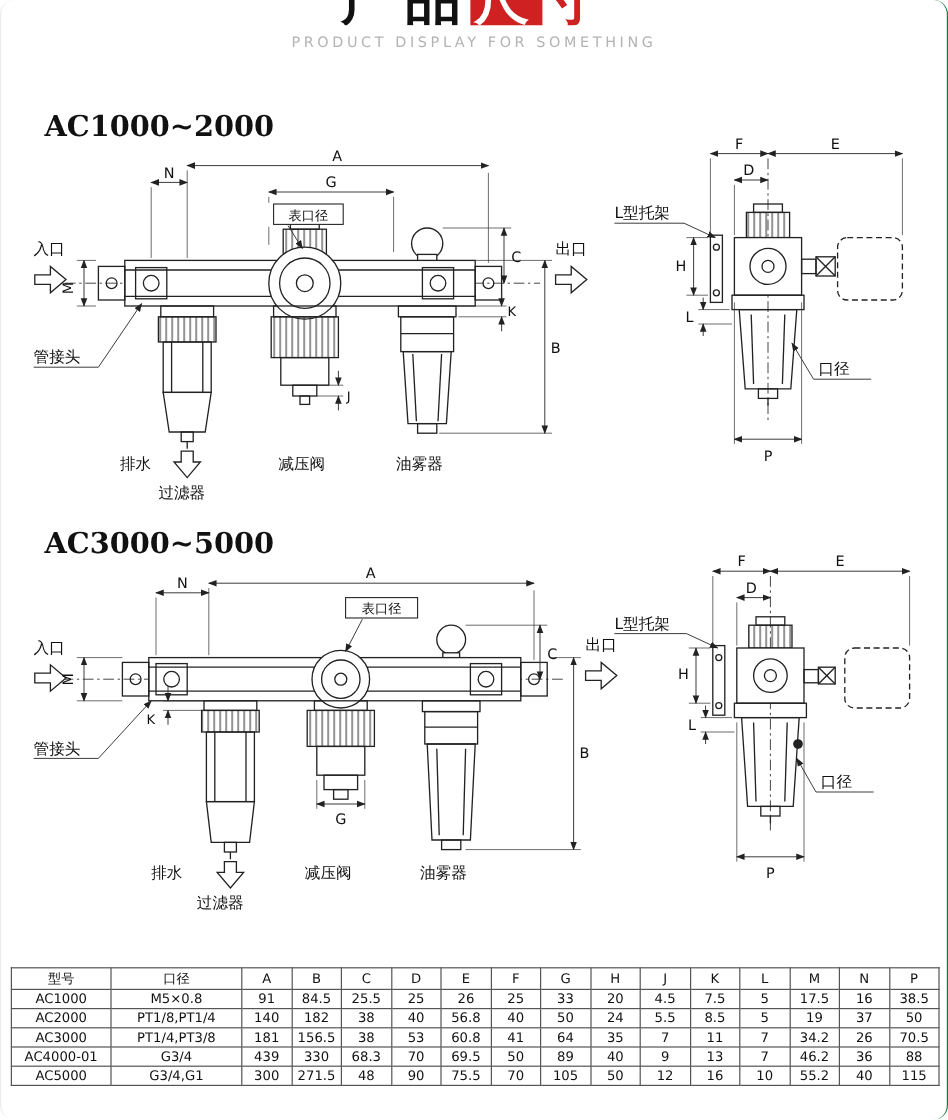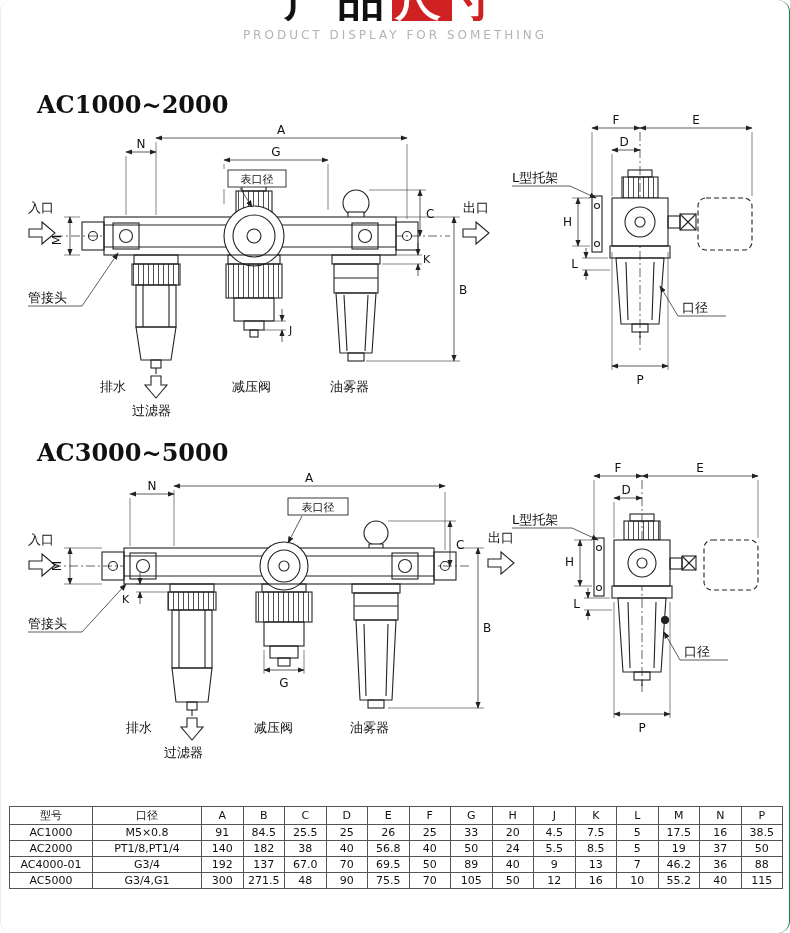"AC3000" tr { html: none -> <tr> <td>AC3000</td> <td>PT1/4,PT3/8</td> <td>181</td> <td>156.5</td> <td>38</td> <td>53</td> <td>60.8</td> <td>41</td> <td>64</td> <td>35</td> <td>7</td> <td>11</td> <td>7</td> <td>34.2</td> <td>26</td> <td>70.5</td> </tr> }
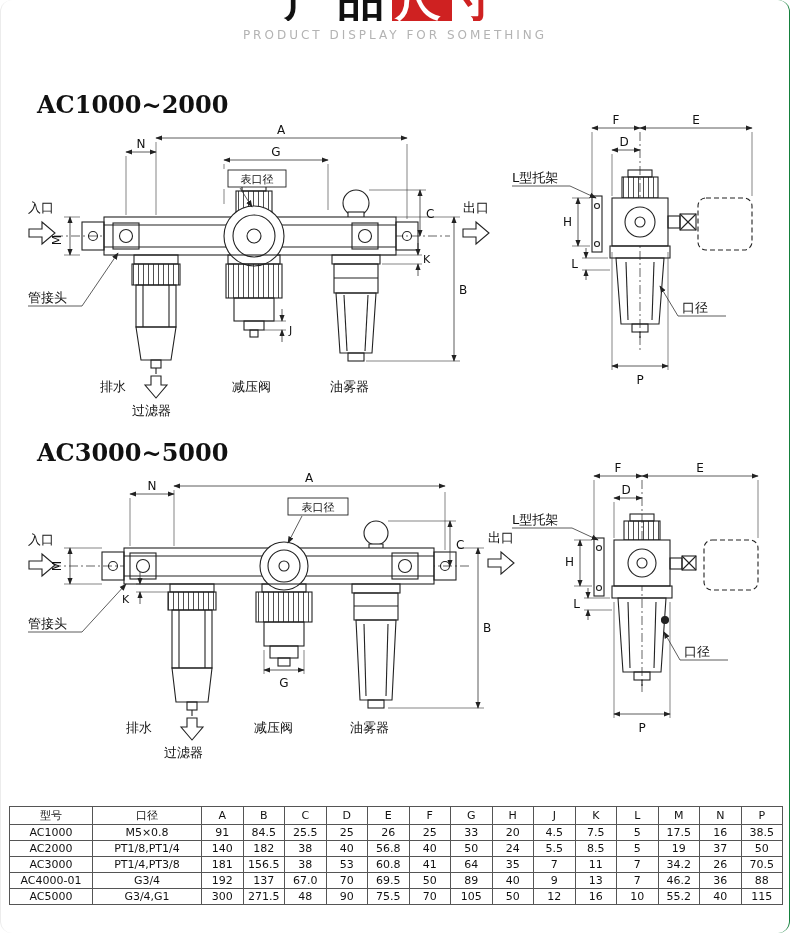"192" td { text: 192 -> 439 }
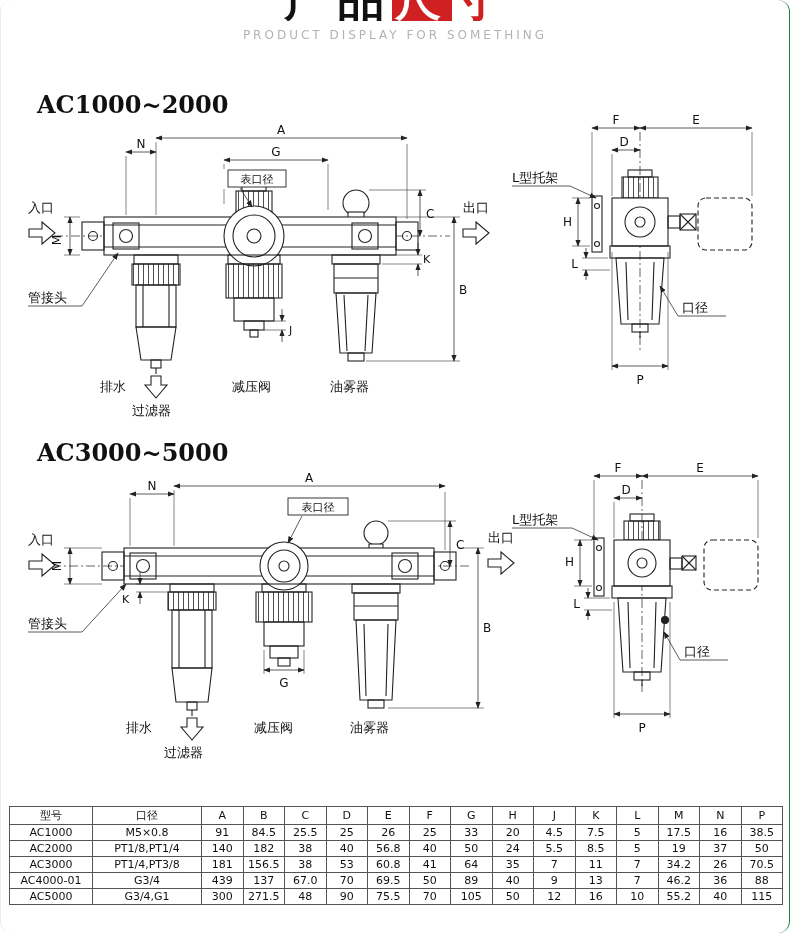"137" td { text: 137 -> 330 }
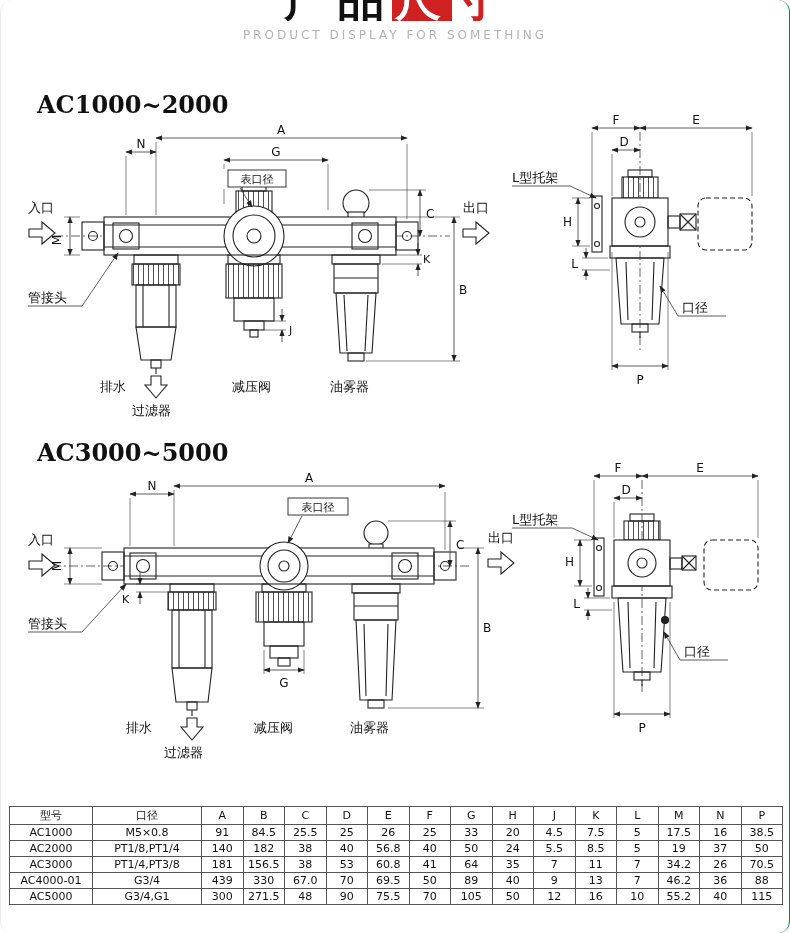"67.0" td { text: 67.0 -> 68.3 }
